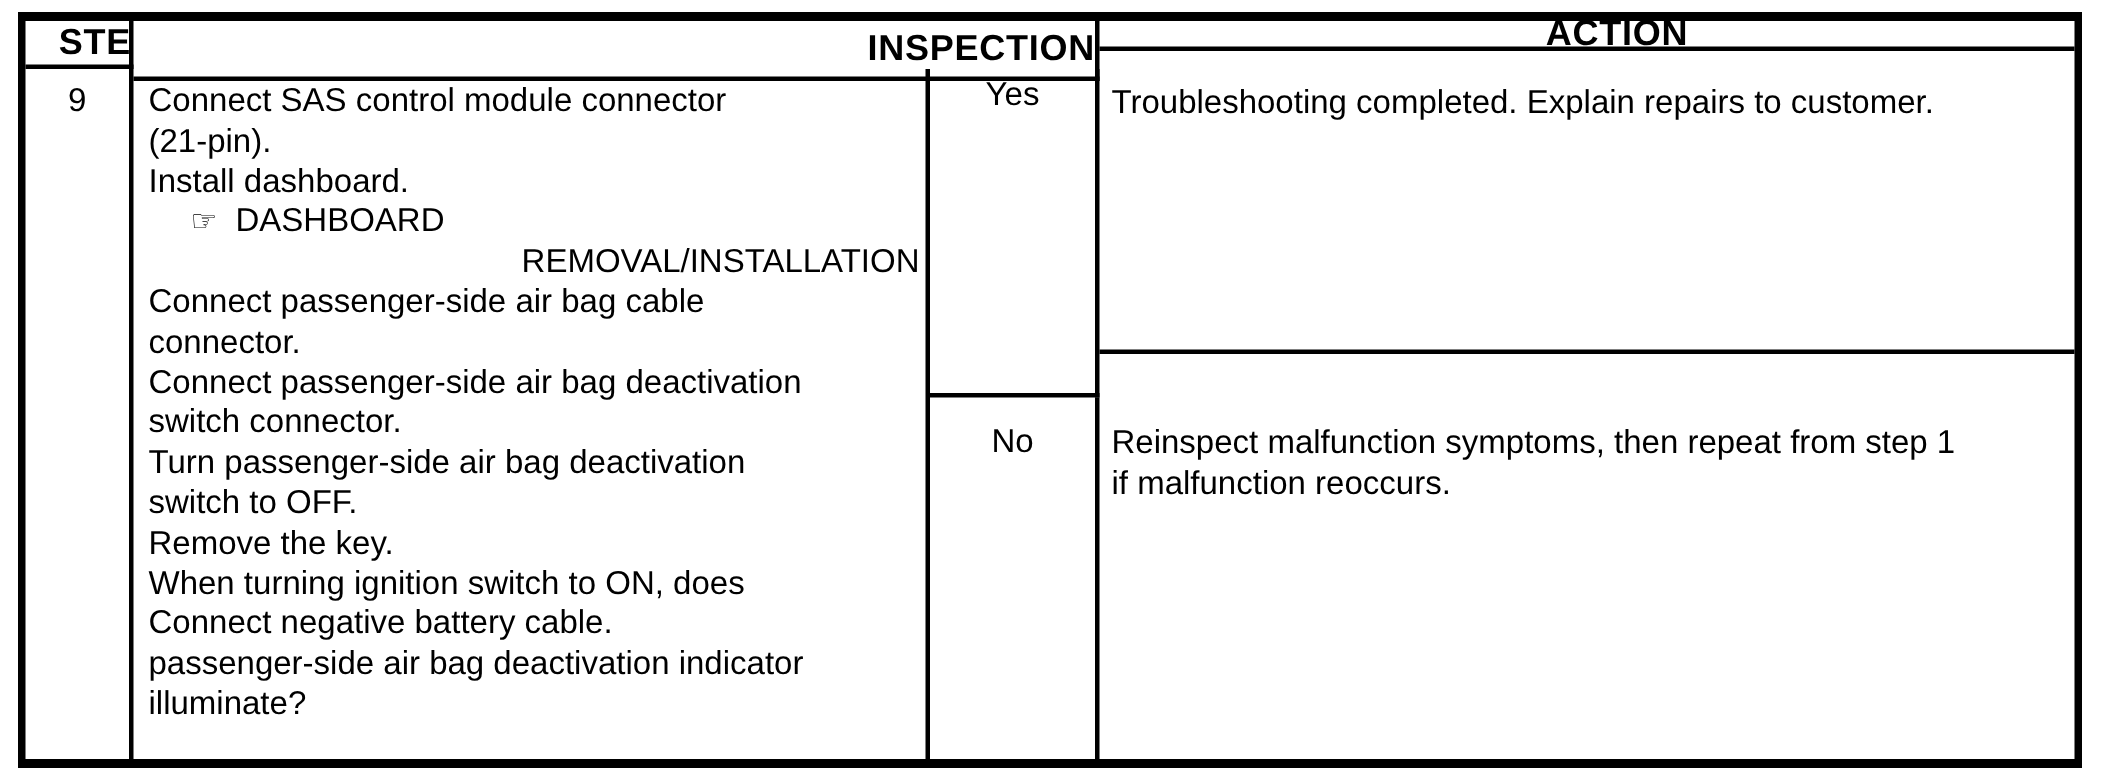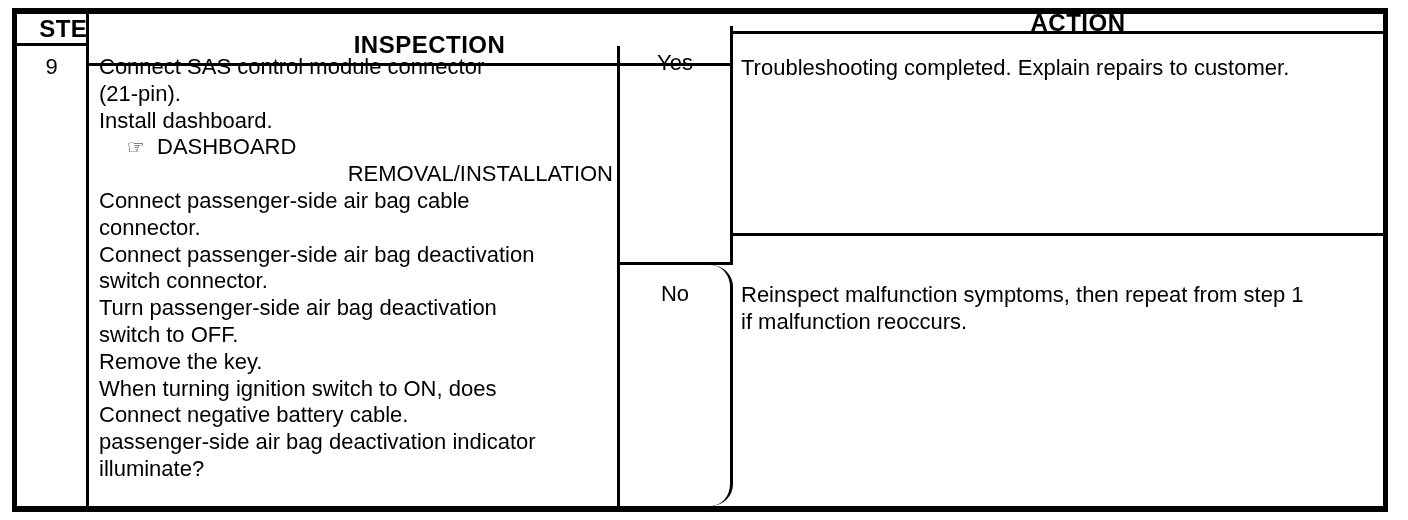"INSPECTION" .h-insp { justify-content: none -> flex-end; top: 12px -> 0 }
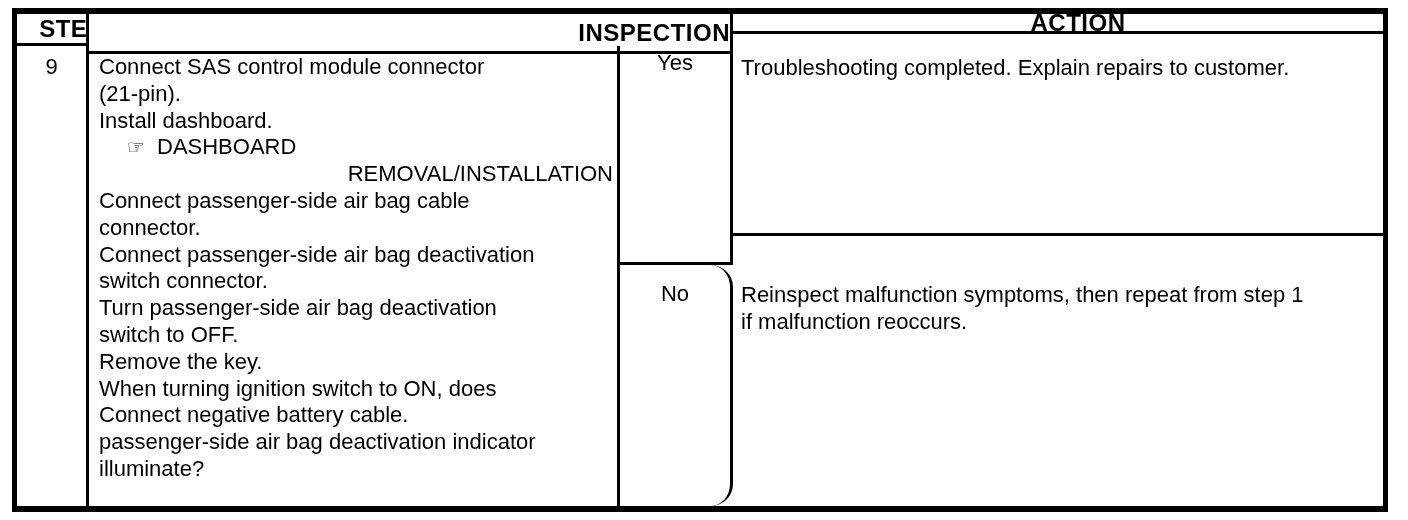"No" .c-no { border-radius: 22px -> none }
